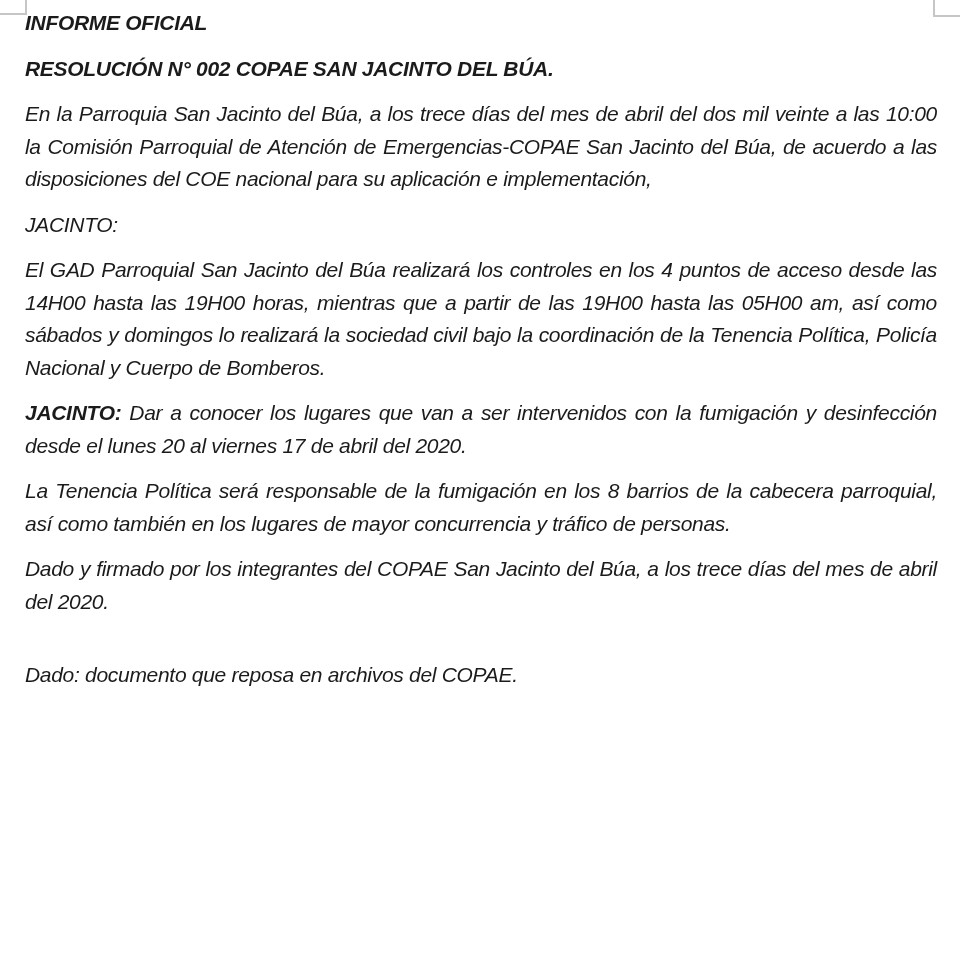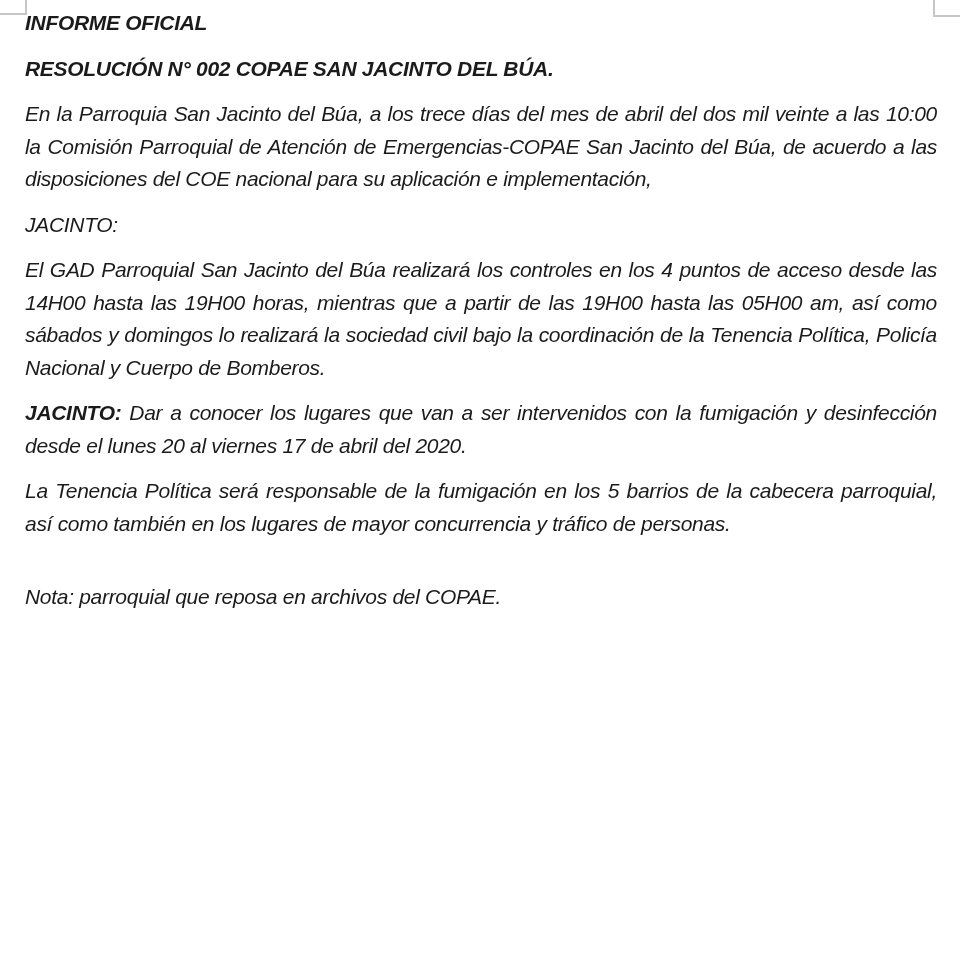"La Tenencia Política será responsable" span { text: 5 -> 8 }
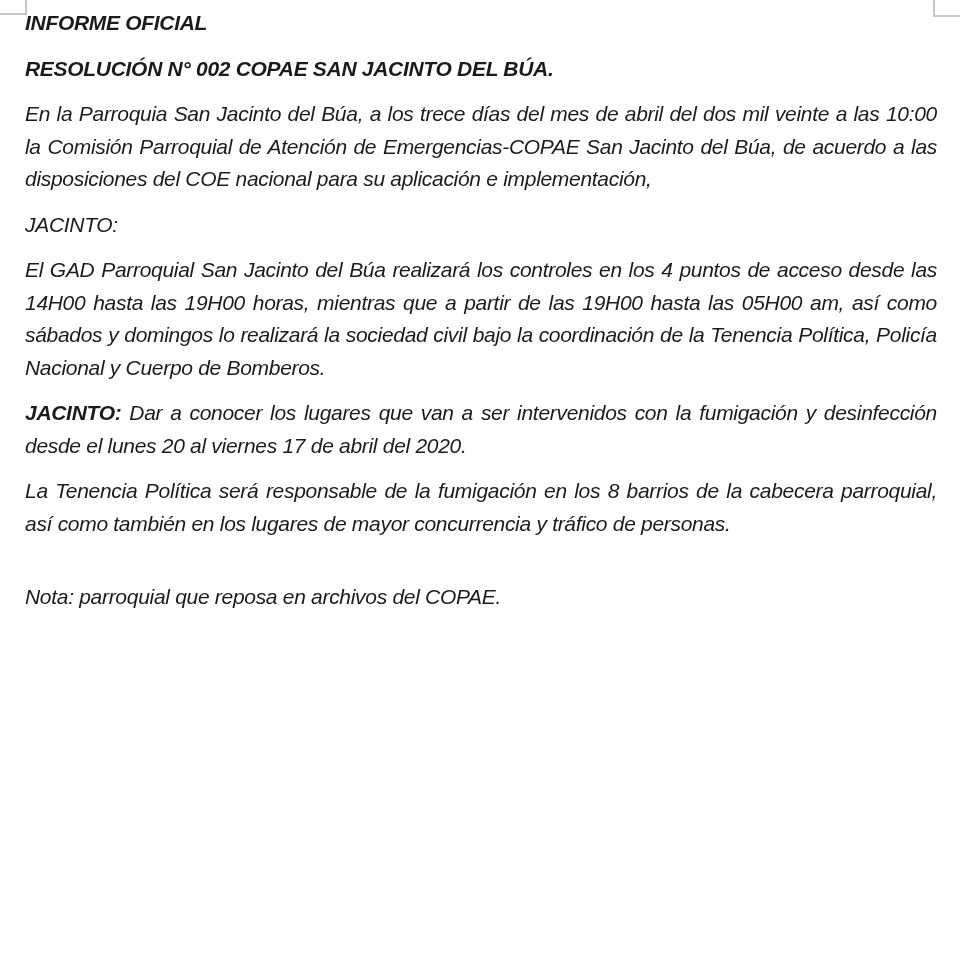"Dado y firmado por los" p.justify { html: none -> <p><span>Dado y firmado por los integrantes del COPAE San Jacinto del Búa, a los trece días del mes de abril del 2020.</span></p> }
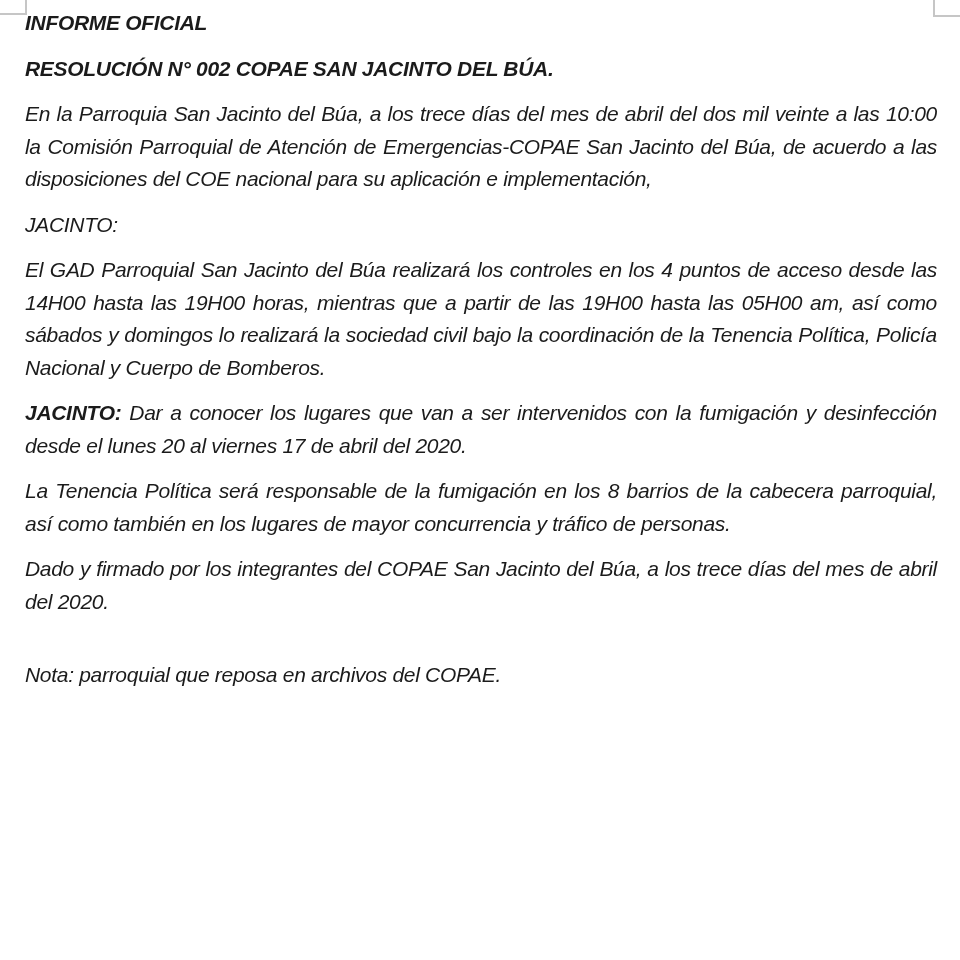"Nota: parroquial que reposa en" p.note { text: Nota: parroquial -> Dado: documento }
